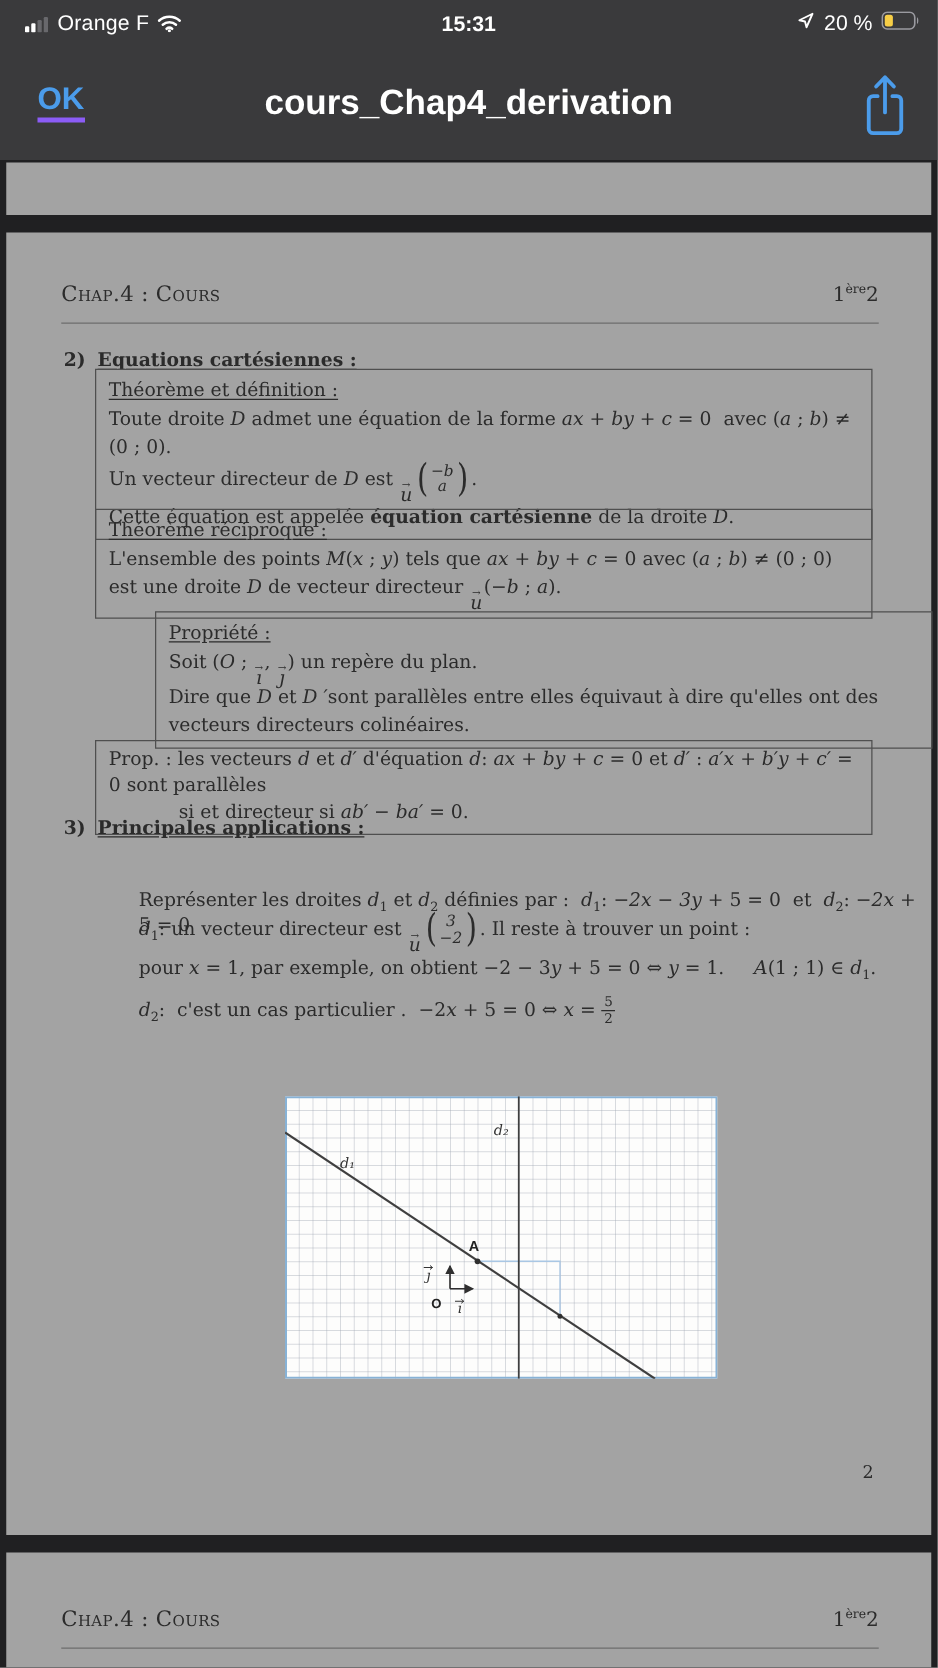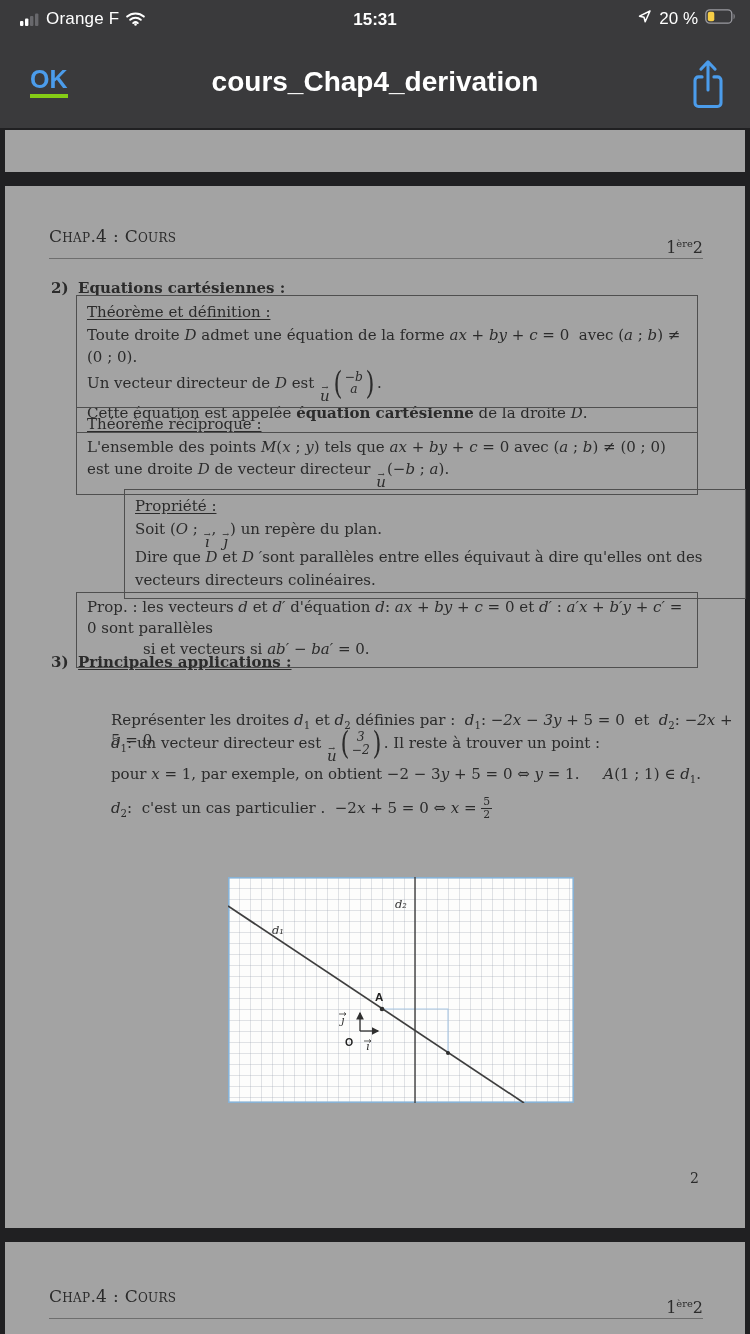"OK" .ok-btn { border-bottom: 4px solid #84cc16 -> 4px solid #8b5cf6 }
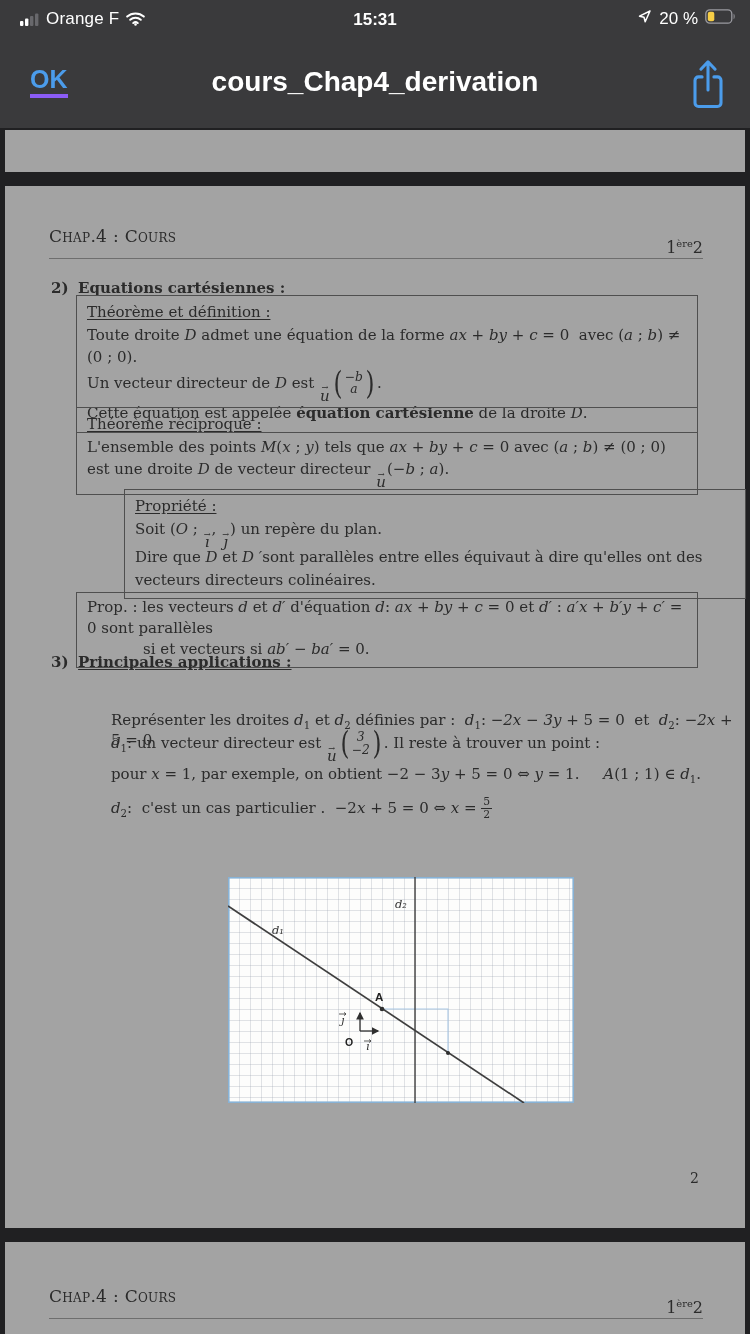"1ère2" .pg-head-right { margin-top: 12px -> none }
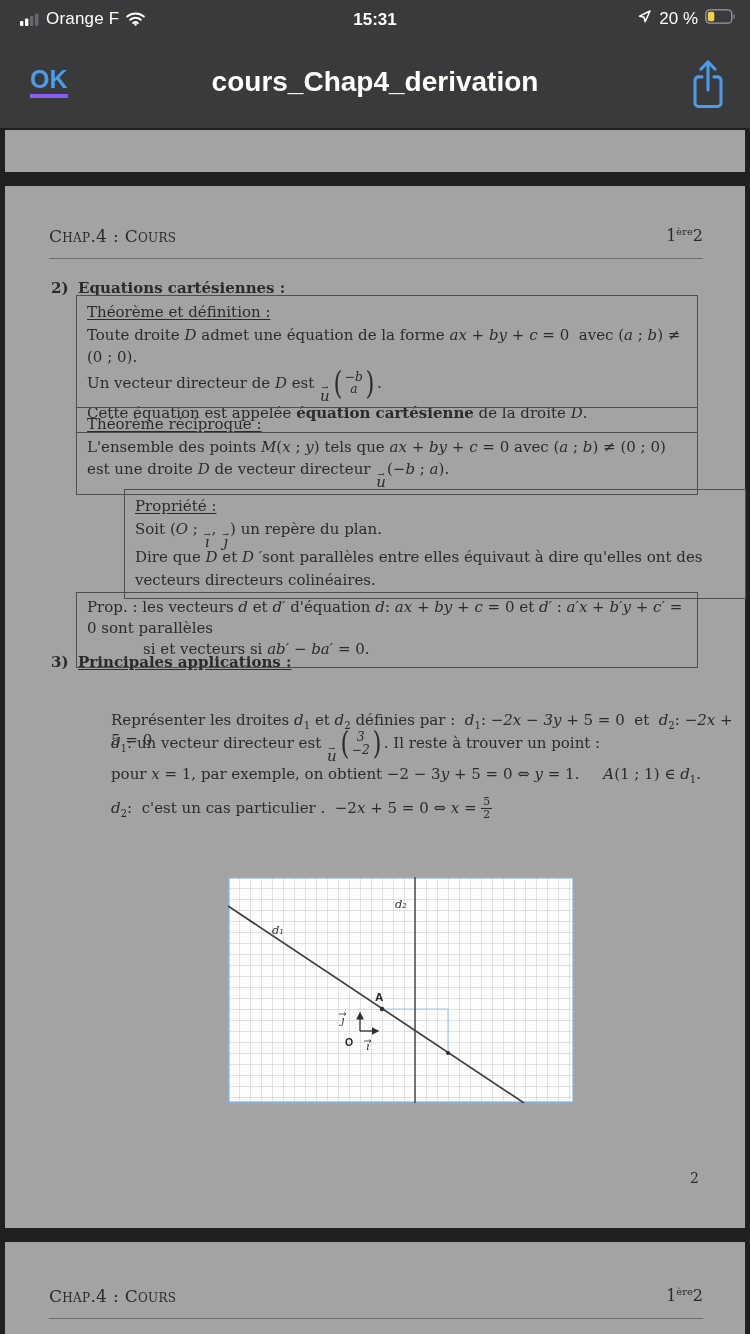"si et vecteurs si" span { text: vecteurs -> directeur }
